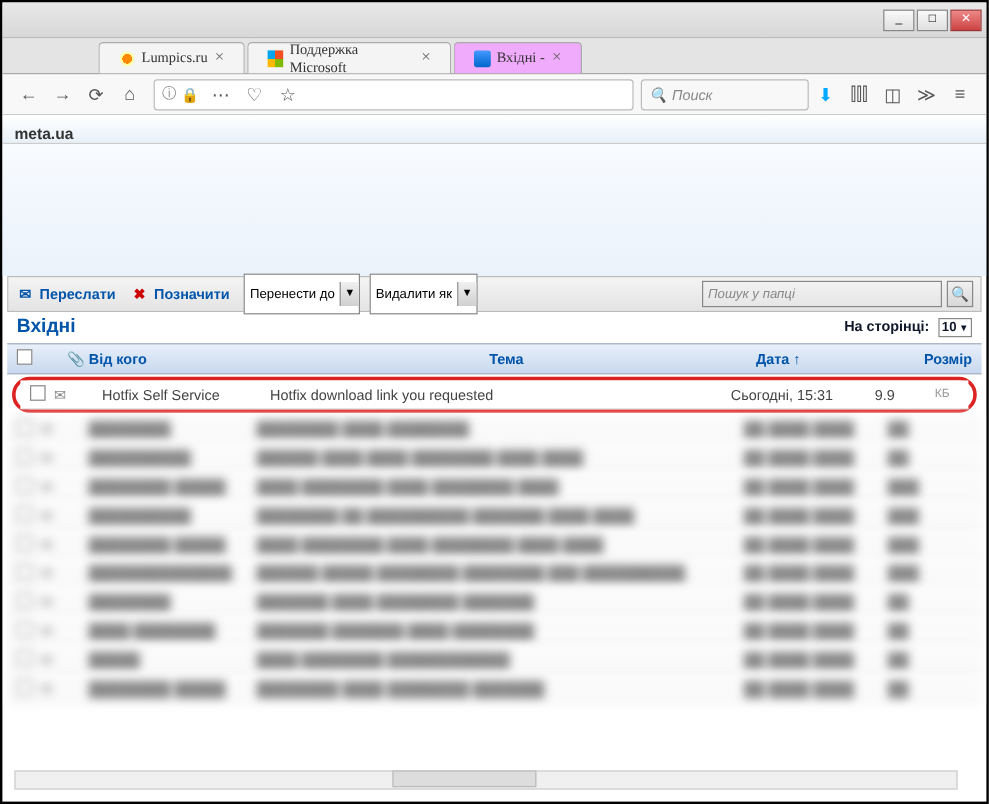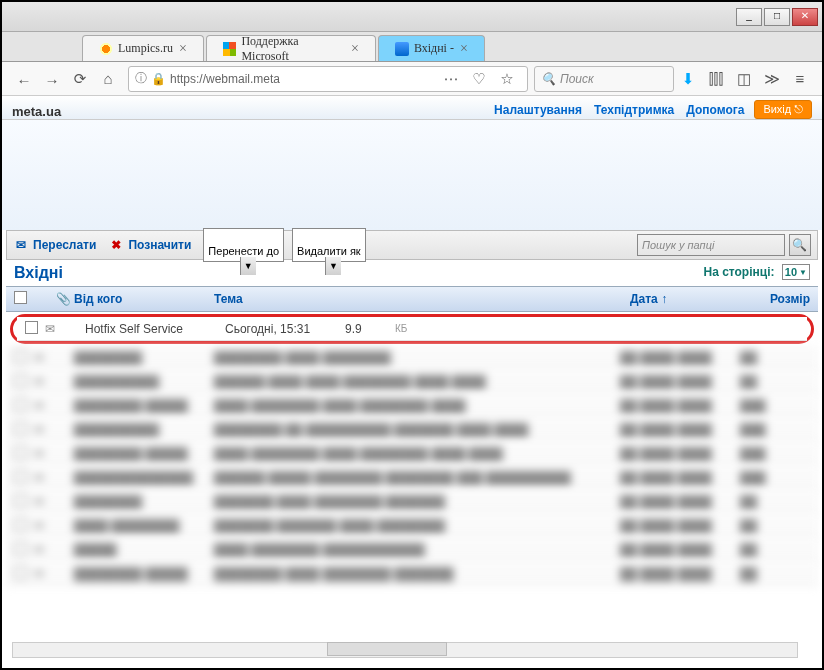"Вхідні -" .tab.active { background: #7dd3fc -> #f0abfc }
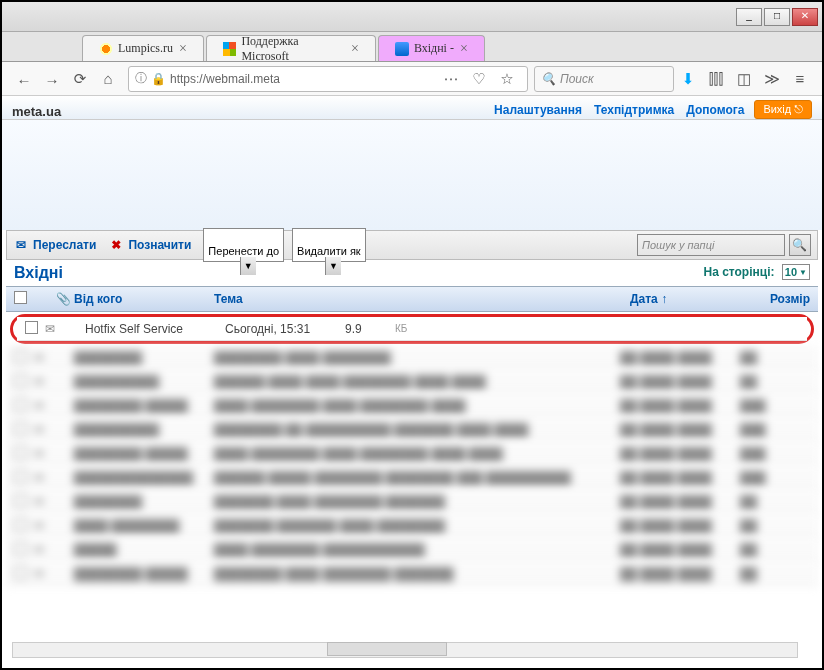"https://webmail.meta" span.url-text { html: <span>https://webmail.meta</span> -> none }
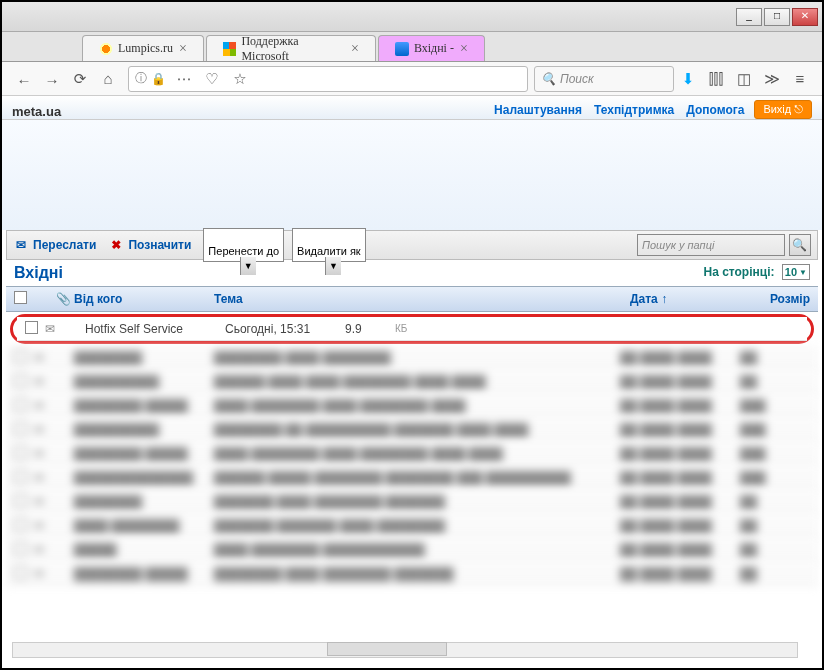"Налаштування" div.site-nav { html: <div> <span>Налаштування</span> <span>Техпідтримка</span> <span>Допомога</span> <span><span>Вихід</span> ⎋</span> </div> -> none }
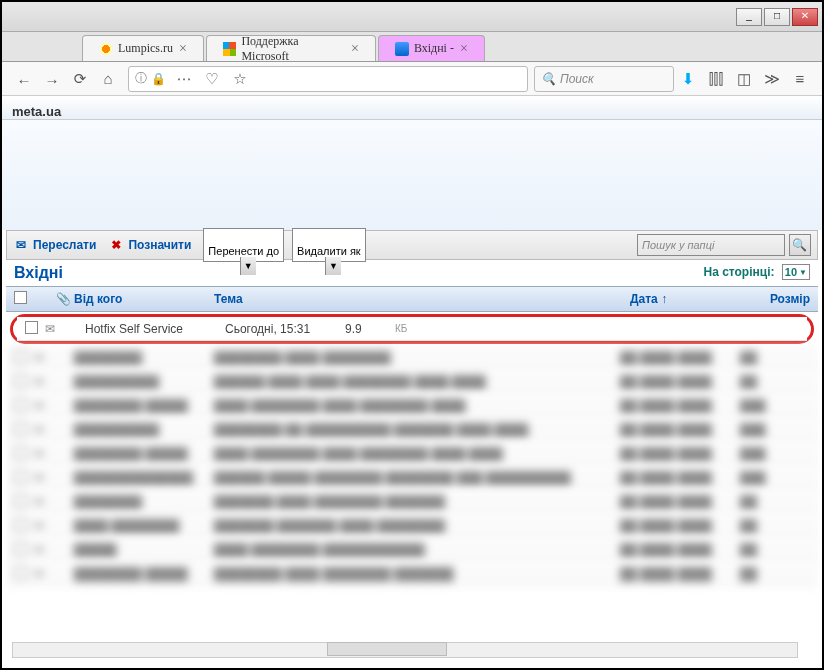"Перенести до" .mt-select { flex-direction: column -> none }
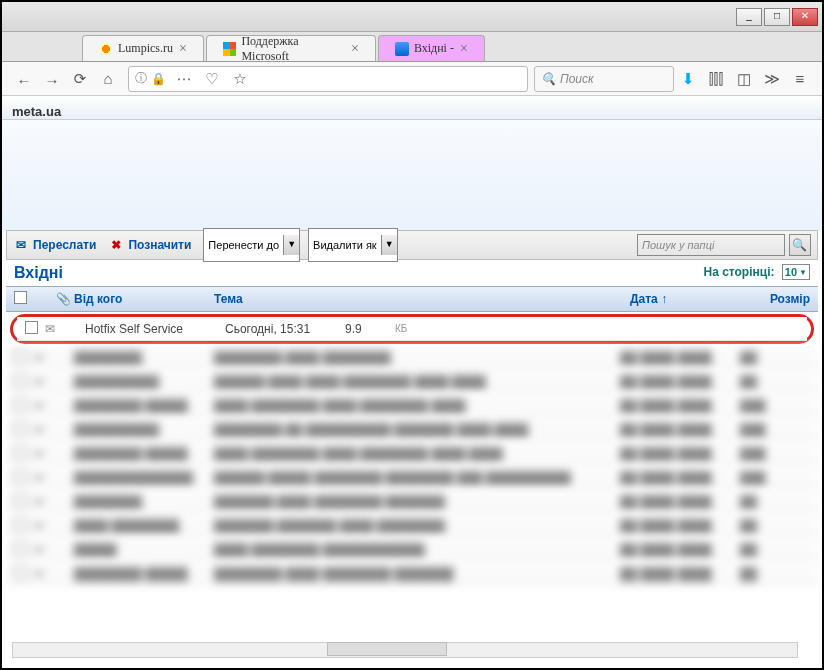"Пошук у папці" .mt-search { width: 148px -> 200px }
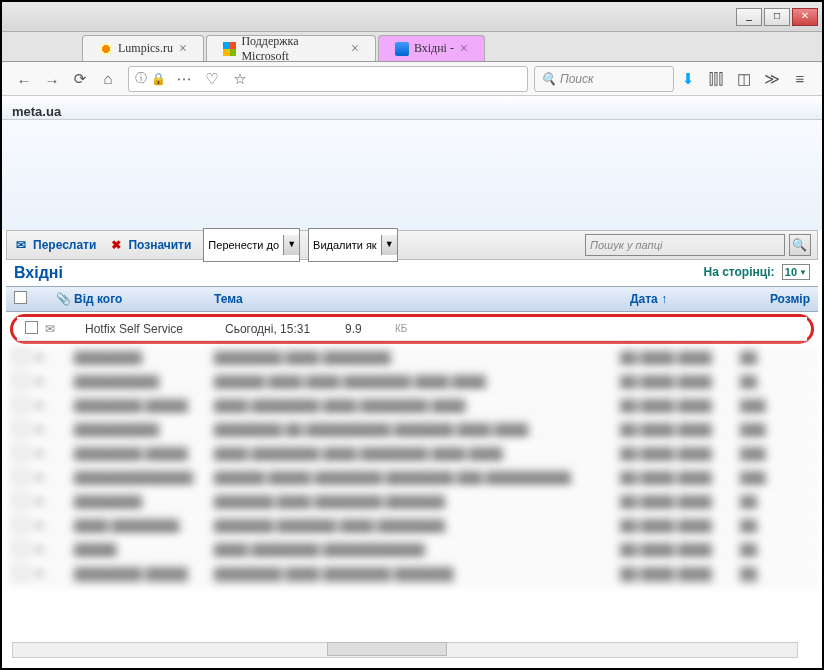"Вхідні" .folder-title { align-items: flex-start -> center }
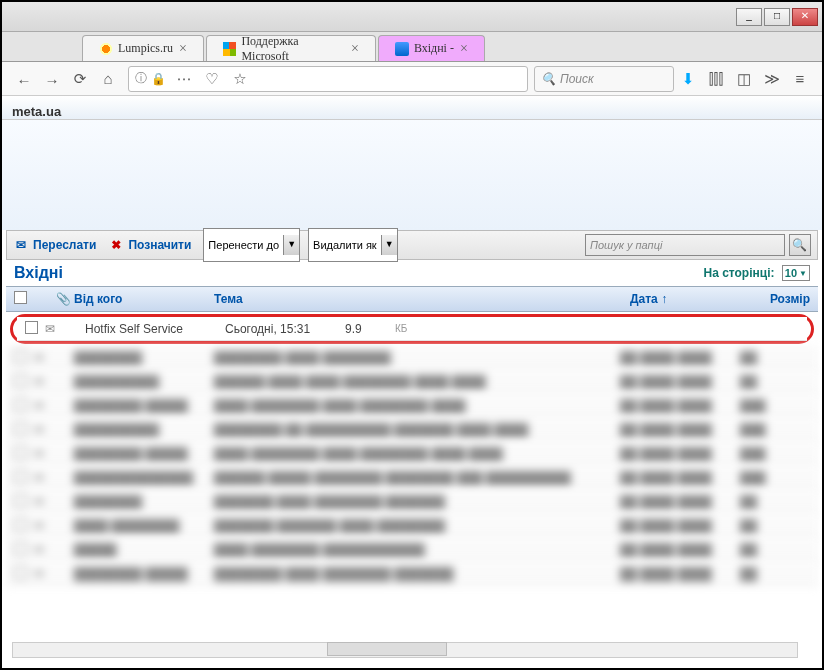"На сторінці:" .per-page { color: #0f766e -> #0f172a }
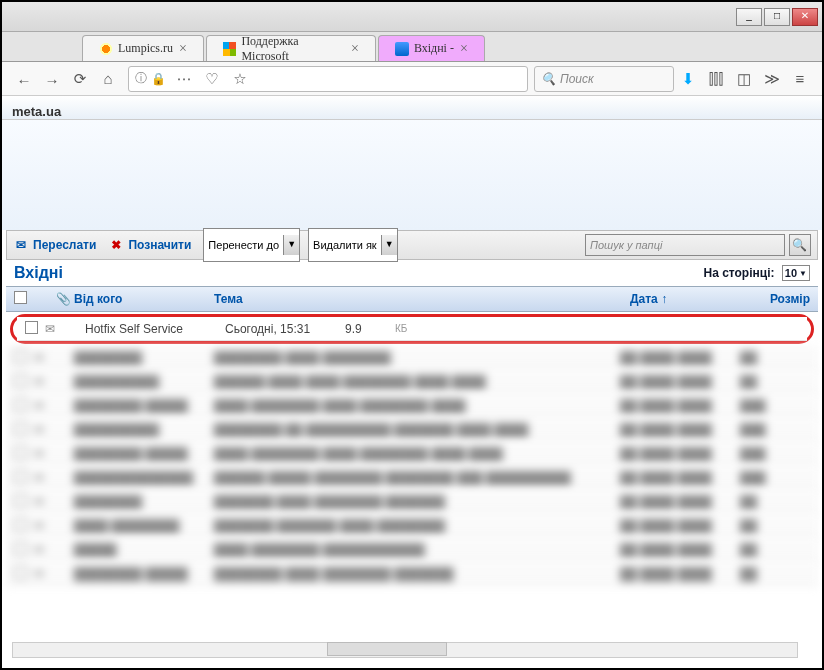"Тема" .gh-subj { text-align: none -> center }
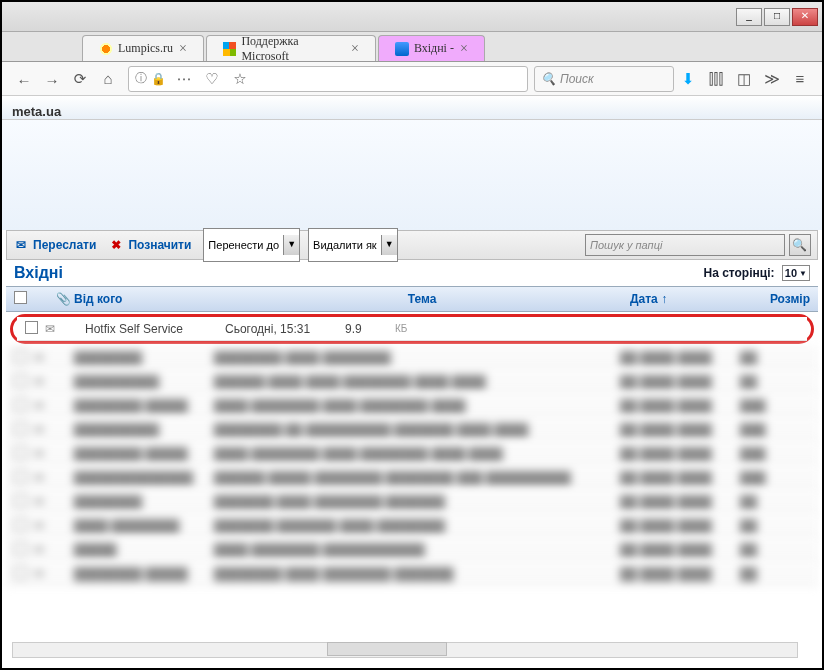"Hotfix download link you requested" div.r-subj { html: none -> <div>Hotfix download link you requested</div> }
